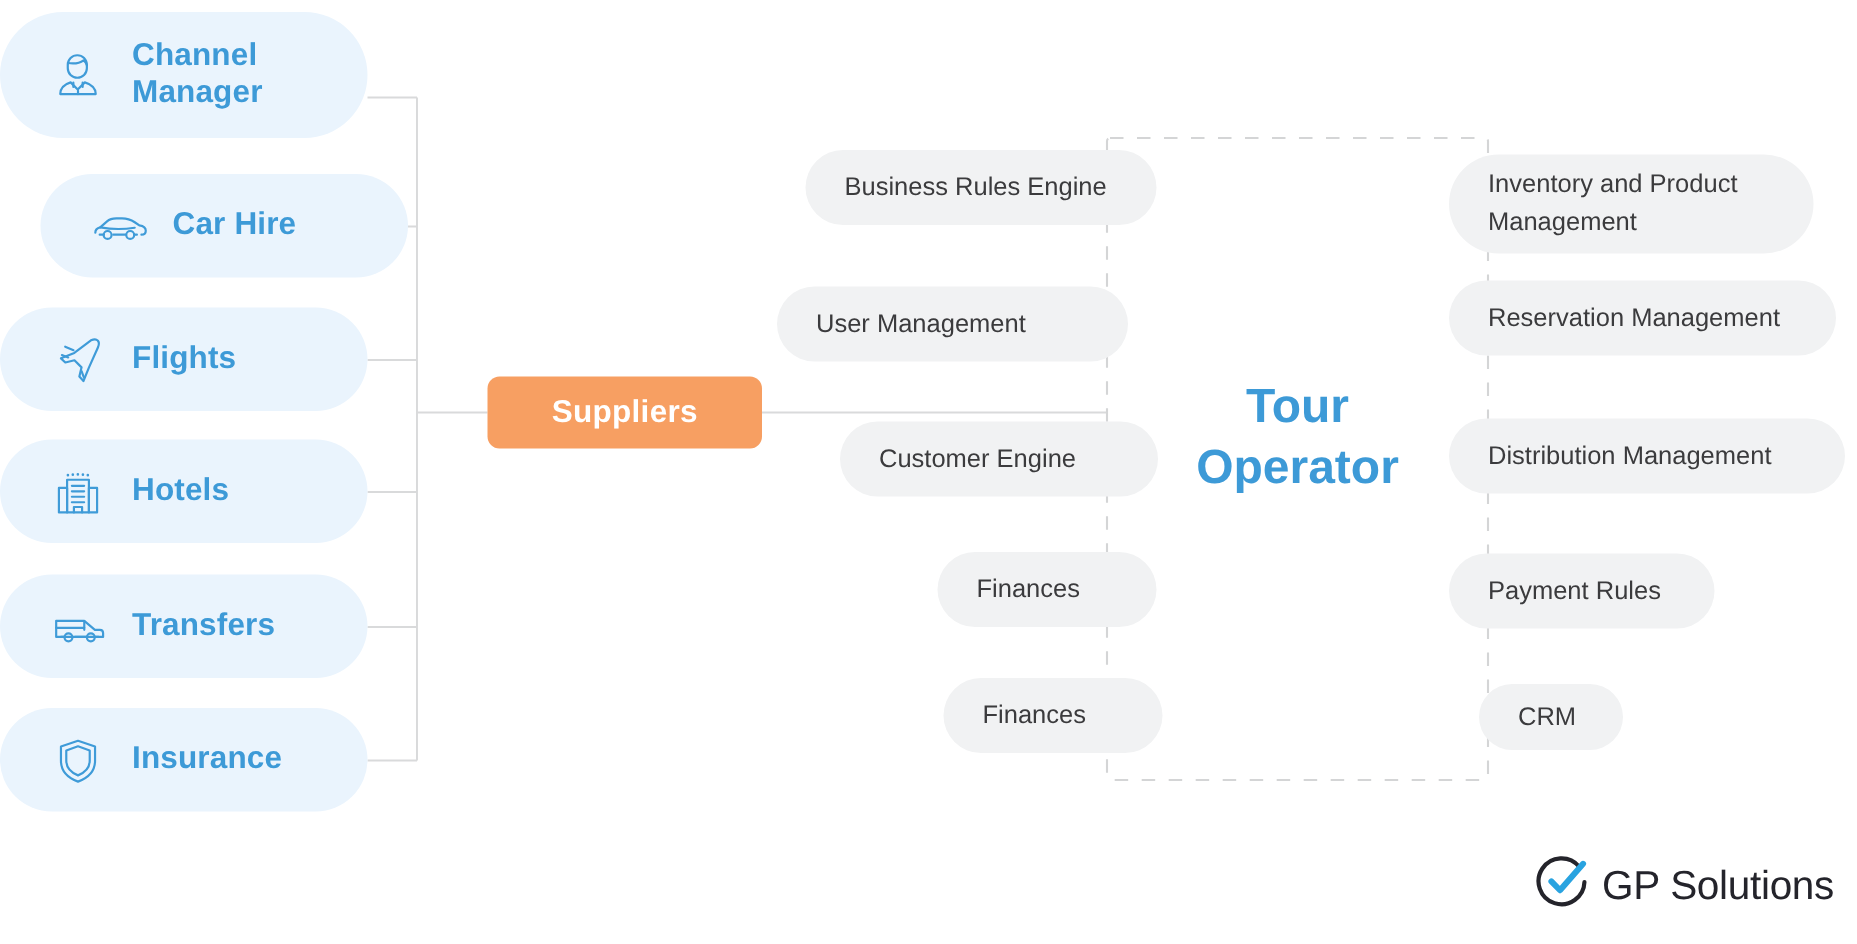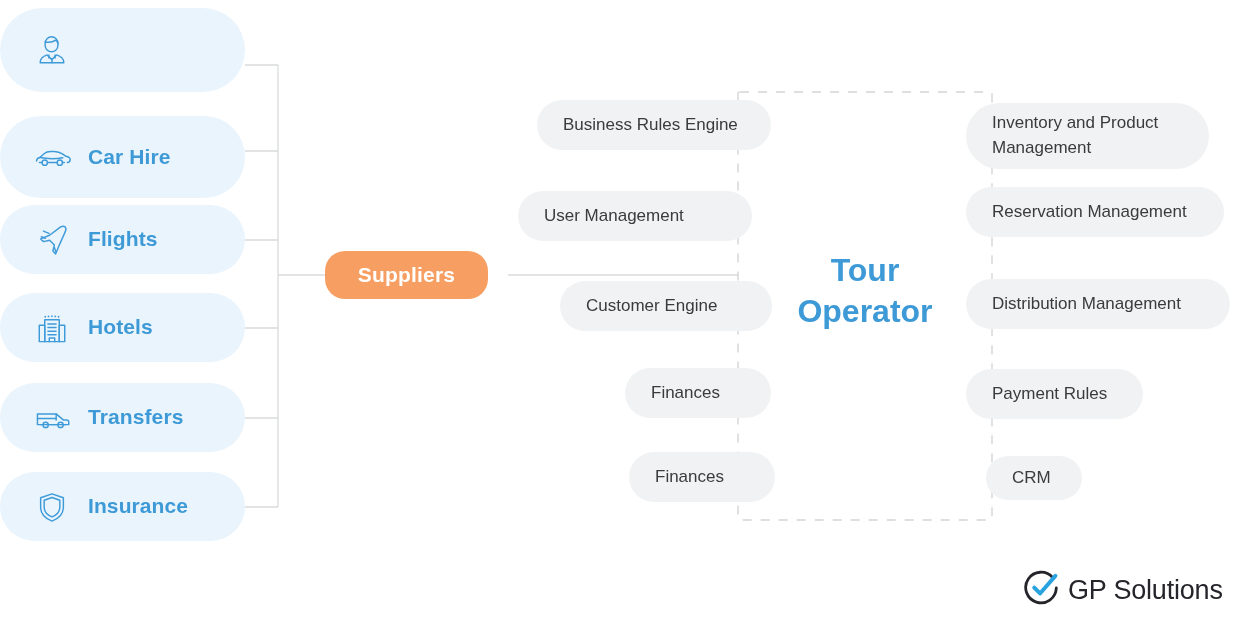"Channel Manager" span.supplier-label { html: none -> <span>Channel Manager</span> }
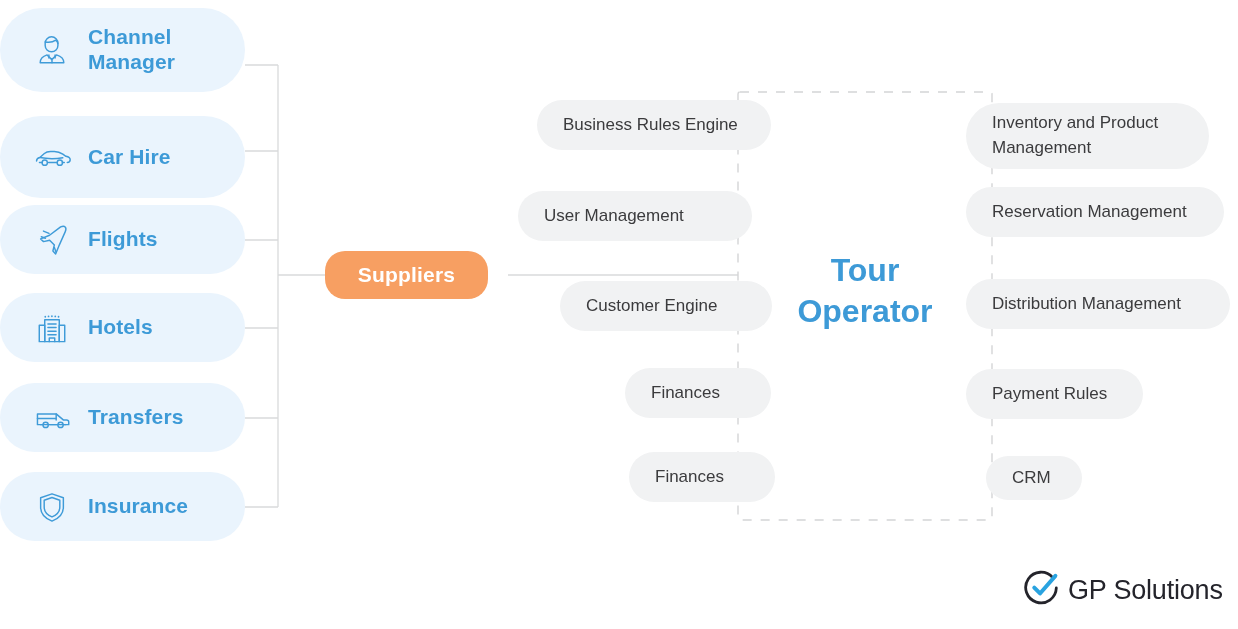"Car Hire" div.supplier-pill { height: 82px -> 69px; margin-left: none -> 27px }
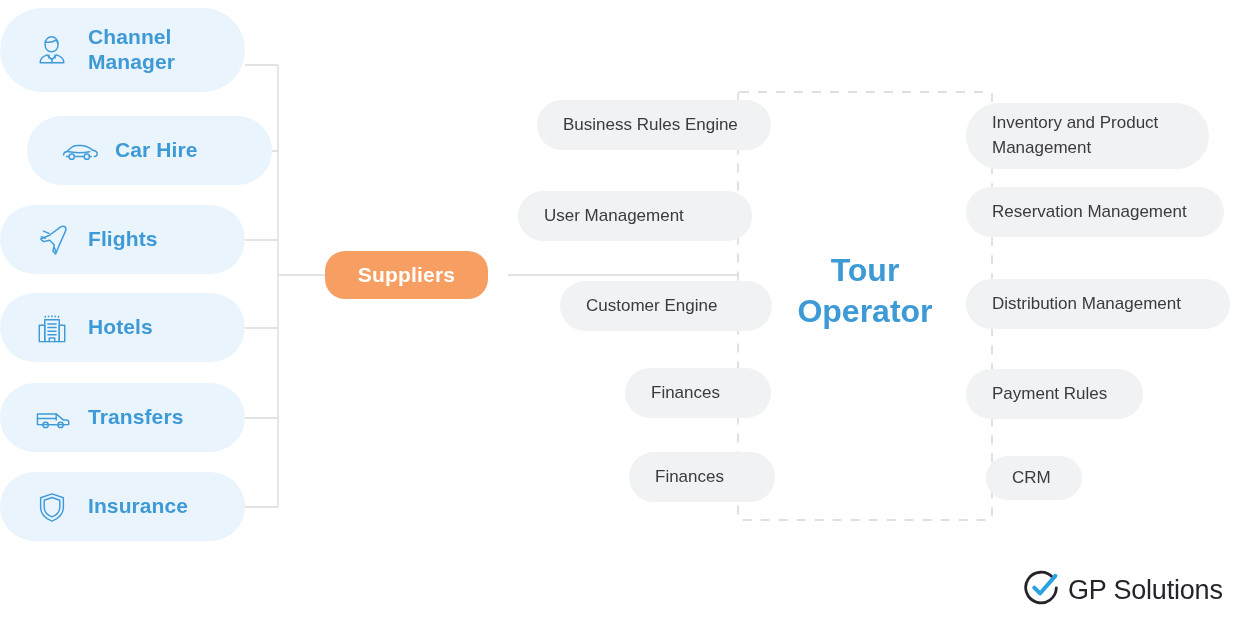"Suppliers" #suppliers-node { border-radius: 20px -> 8px; width: 163px -> 183px }
